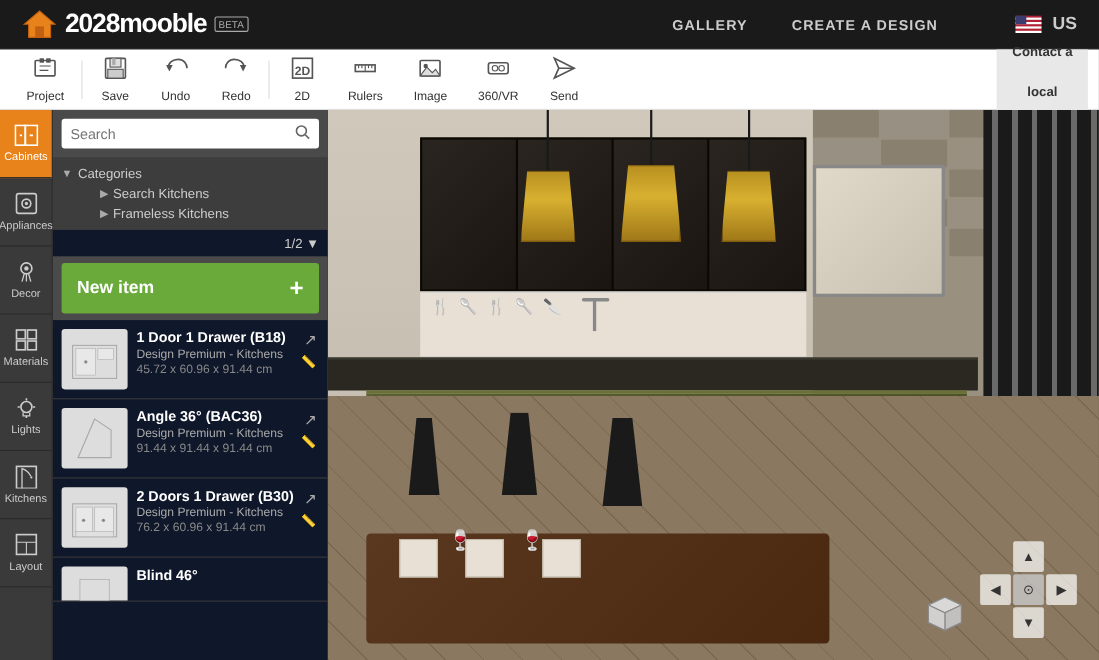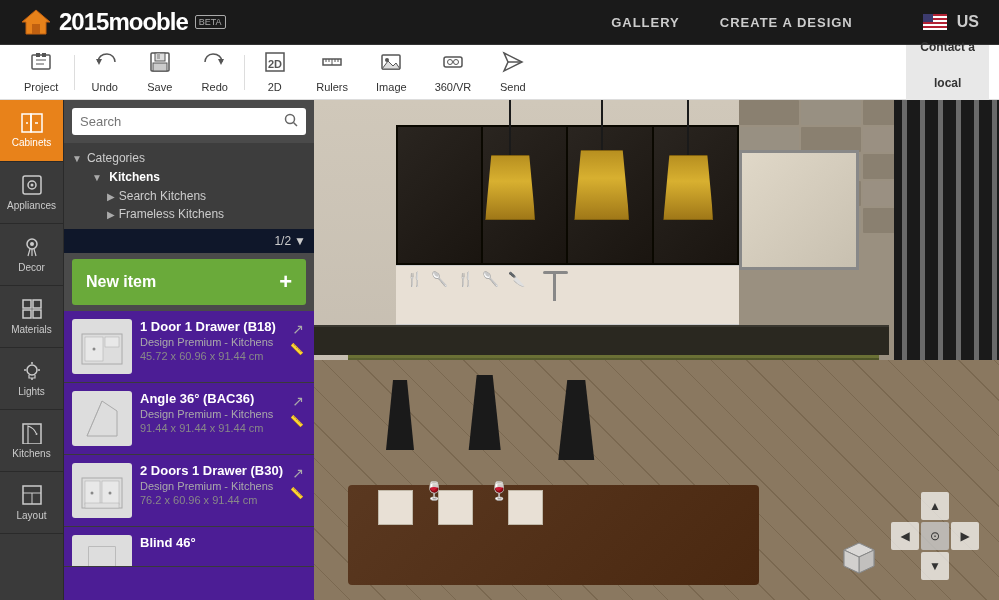"2015" span { text: 2015 -> 2028 }
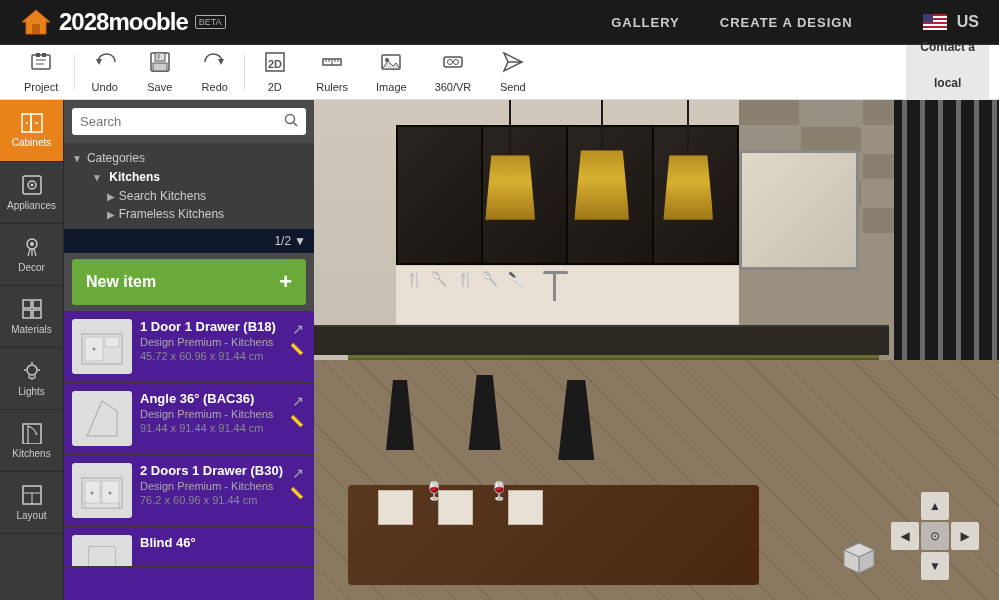"Undo" button.toolbar-btn { order: before "Save" -> after "Save" }
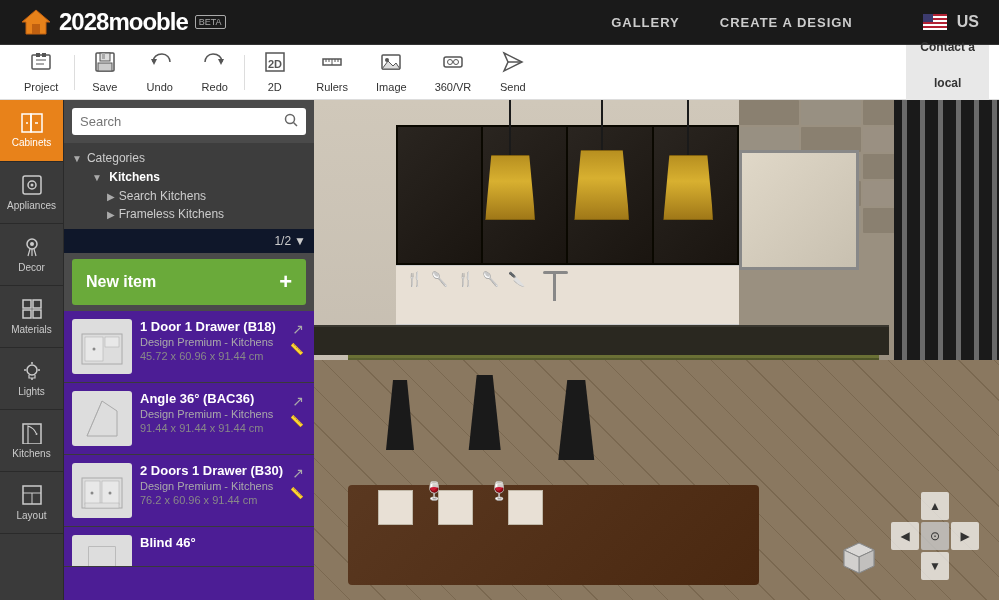"Cabinets" #left-sidebar { width: 64px -> 48px }
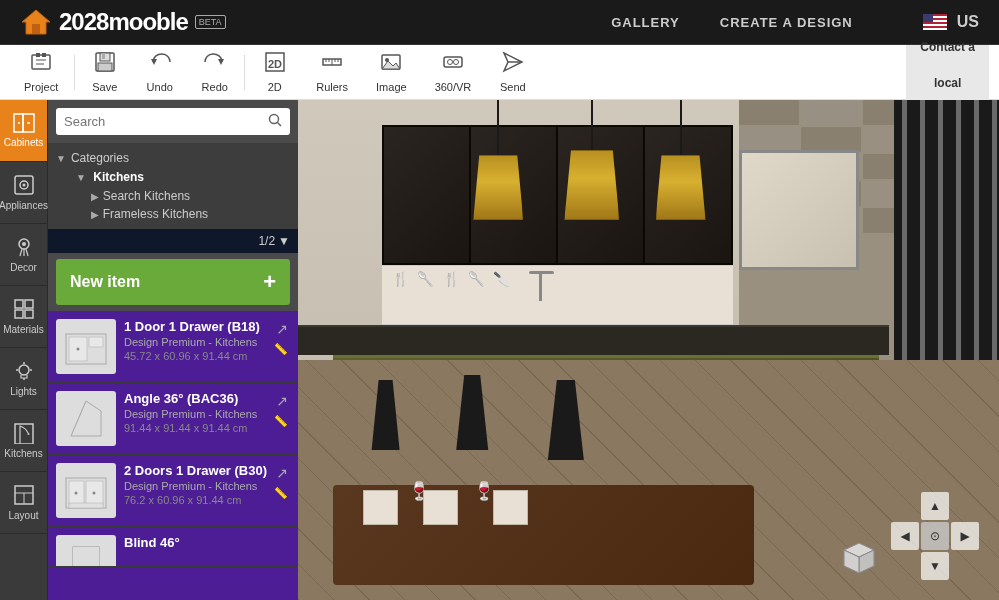"▼ Kitchens" div.subcategory { html: <div> <span>▼</span> <span>Kitchens</span> </div> -> none }
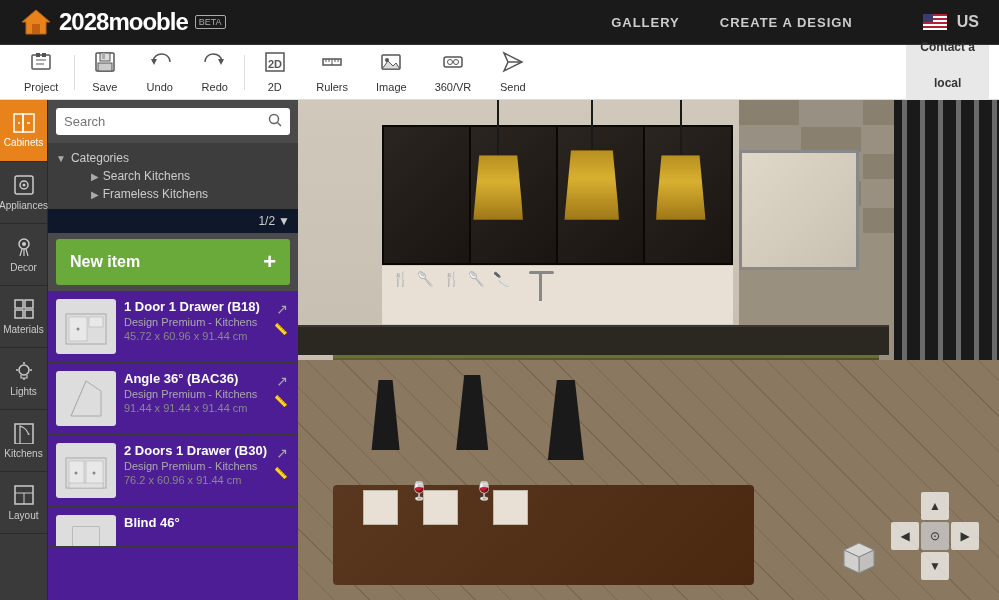"1 Door 1 Drawer (B18)" #items-list { background: #4c1d95 -> #0f172a }
